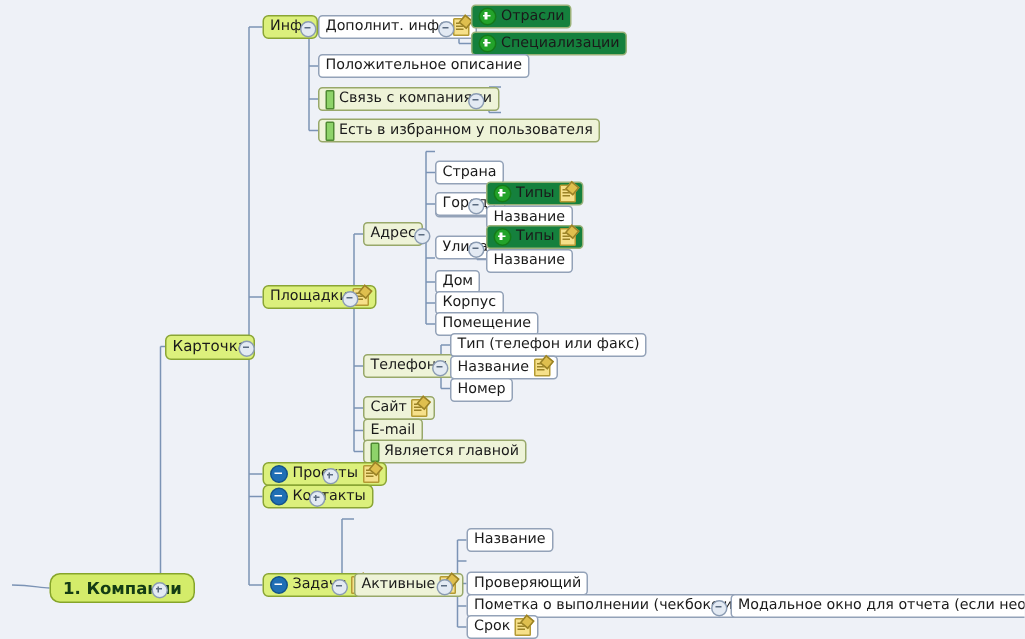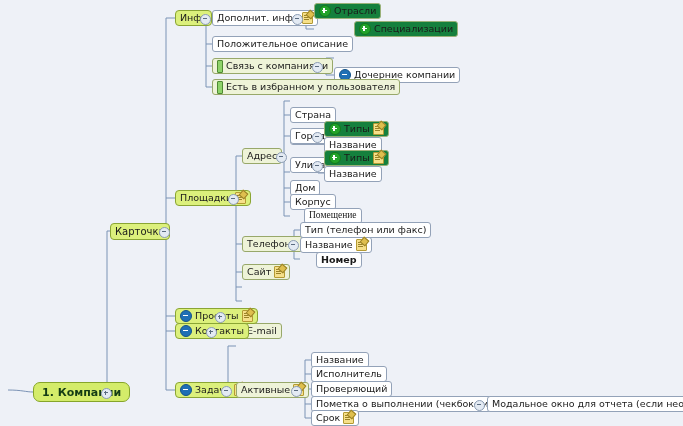"Специализации" div.node { margin-left: 40px -> none }
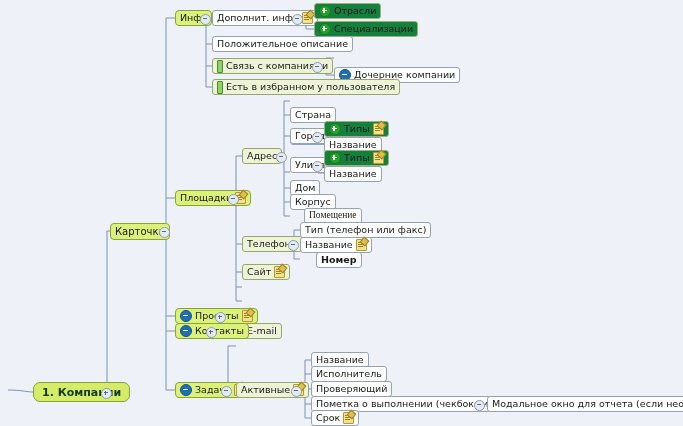"Дочерние компании" div.node { html: <div> <span></span> <span>Дочерние компании</span> </div> -> none }
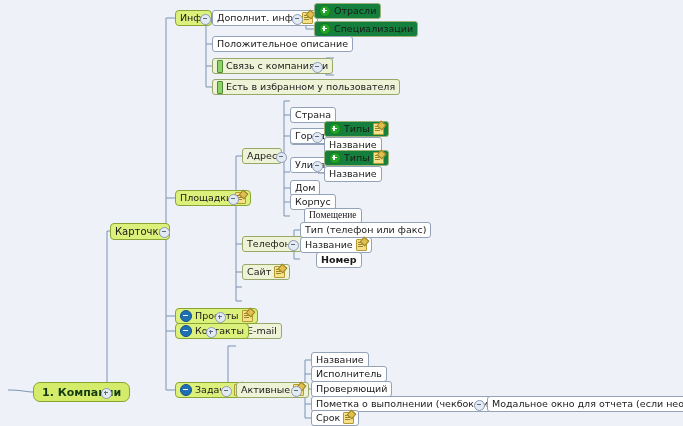"Помещение" div.node { font-family: Liberation Serif, serif -> none; left: 304px -> 290px }
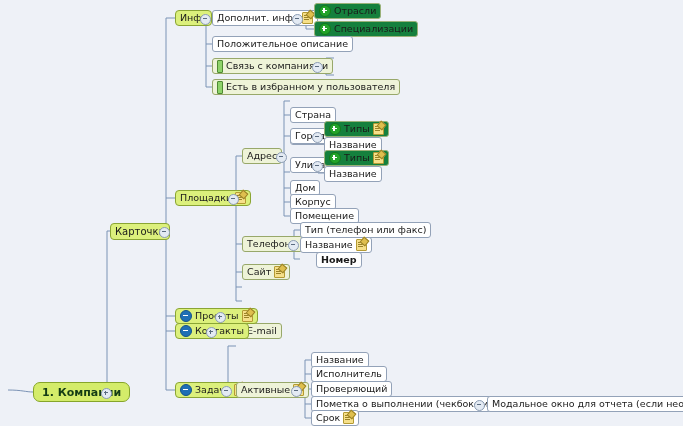"Номер" div.node { font-weight: bold -> none; left: 316px -> 300px }
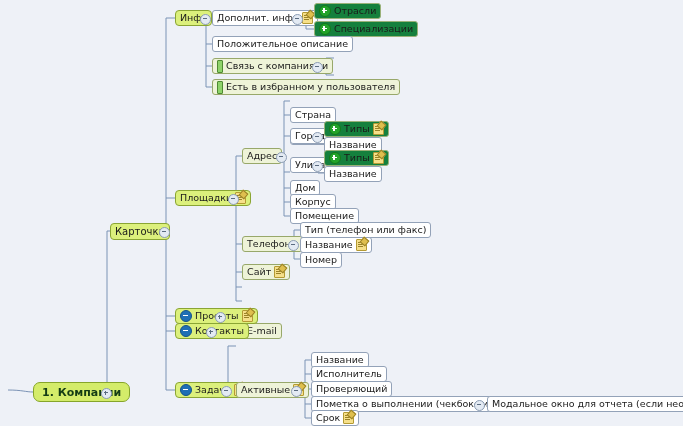"E-mail" div.node { margin-top: 44px -> none }
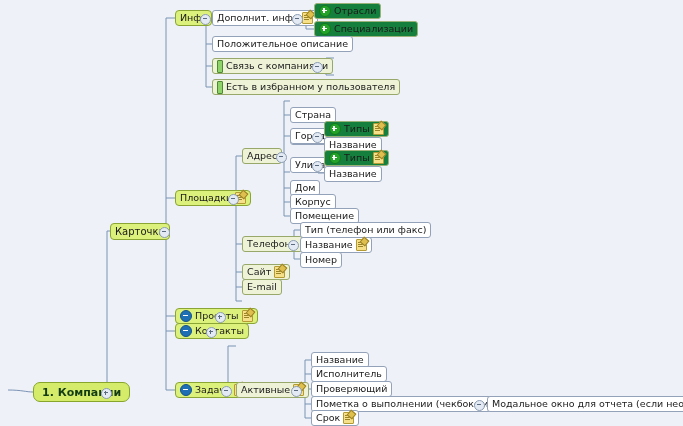"Является главной" div.node { html: none -> <div> <span></span> <span>Является главной</span> </div> }
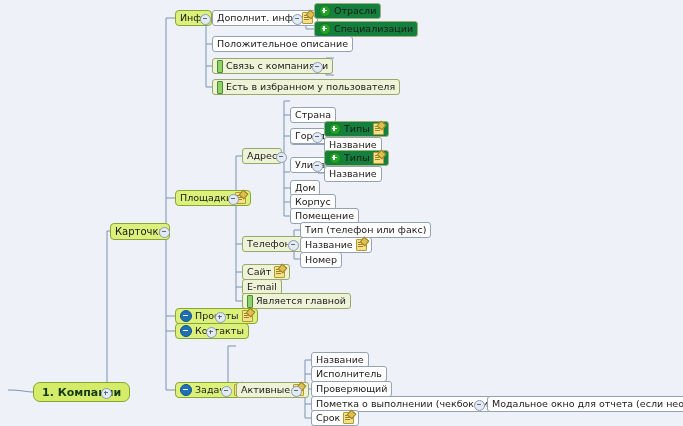"Исполнитель" div.node { html: <div> <span>Исполнитель</span> </div> -> none }
